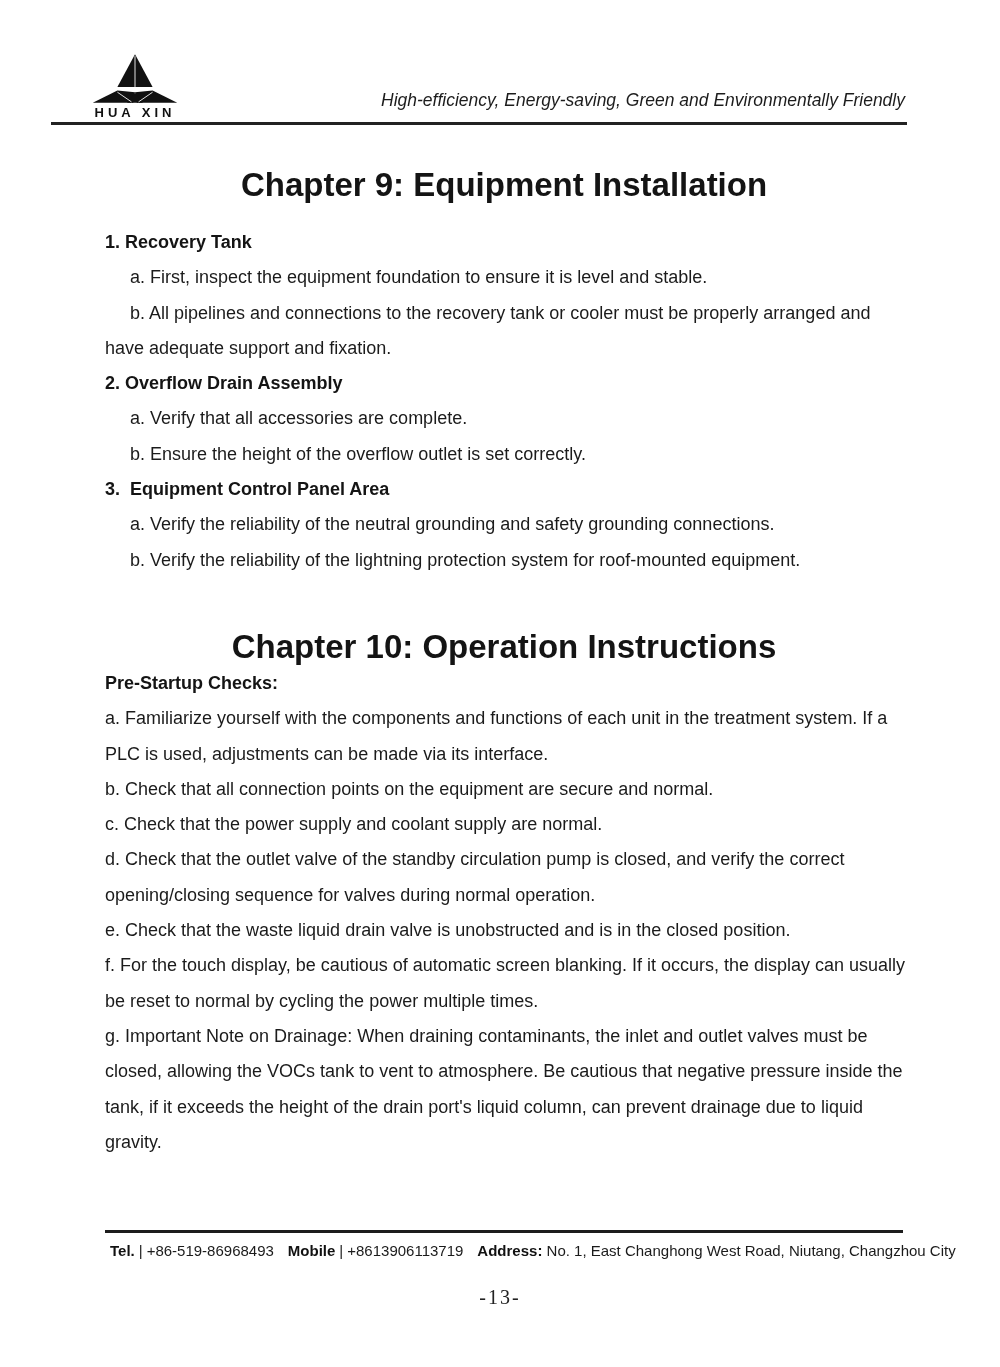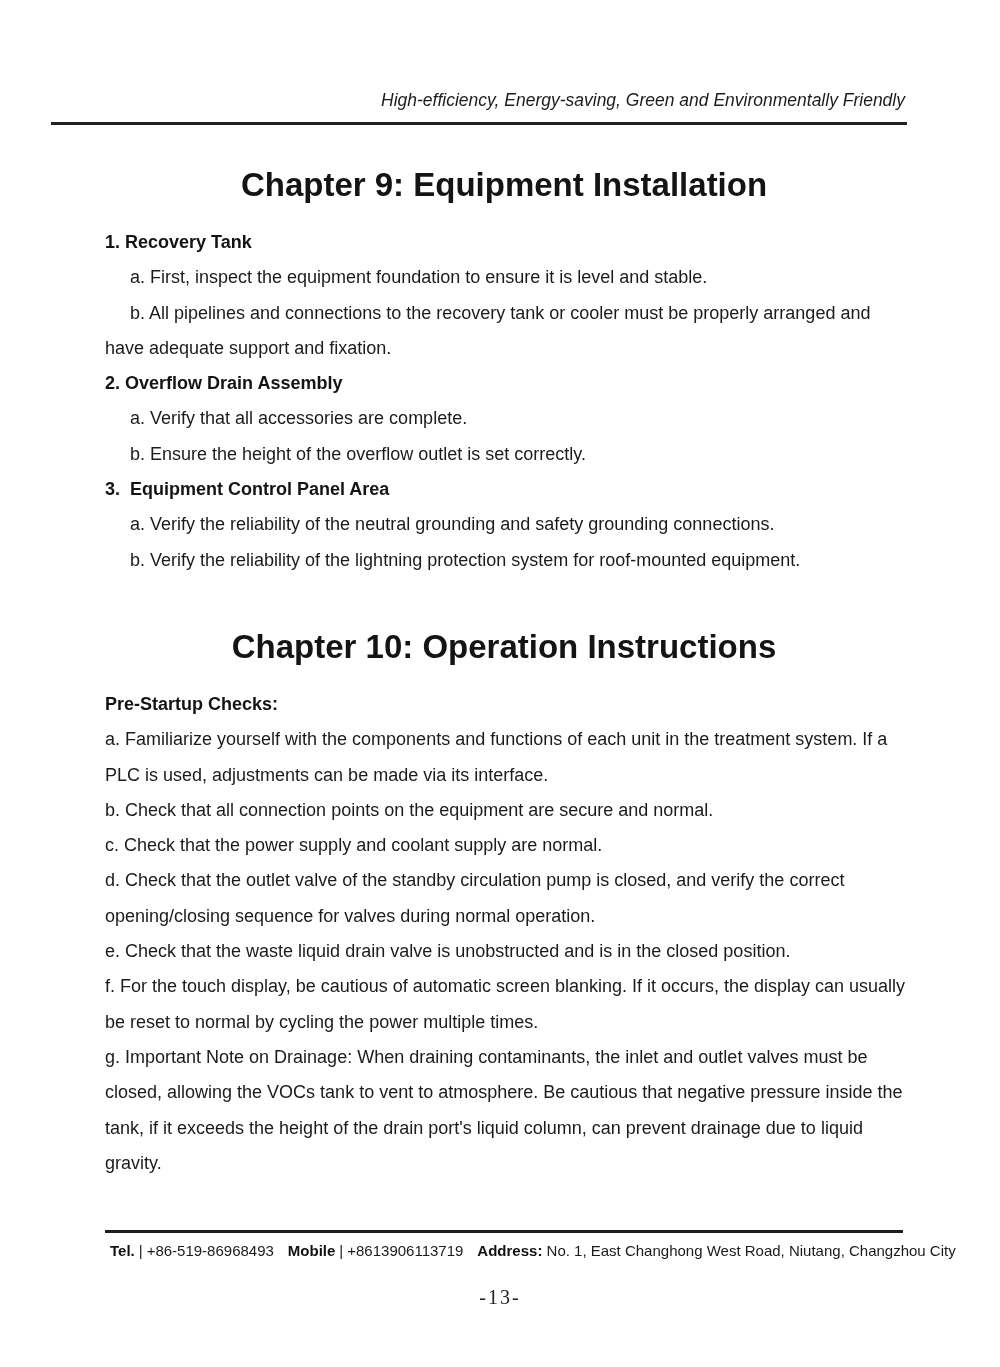"HUA XIN" div.logo { html: none -> <div> <svg> <polygon></polygon> <polygon></polygon> <polygon></polygon> <polygon></polygon> <line></line> <line></line> <line></line> </svg> <div>HUA XIN</div> <div></div> </div> }
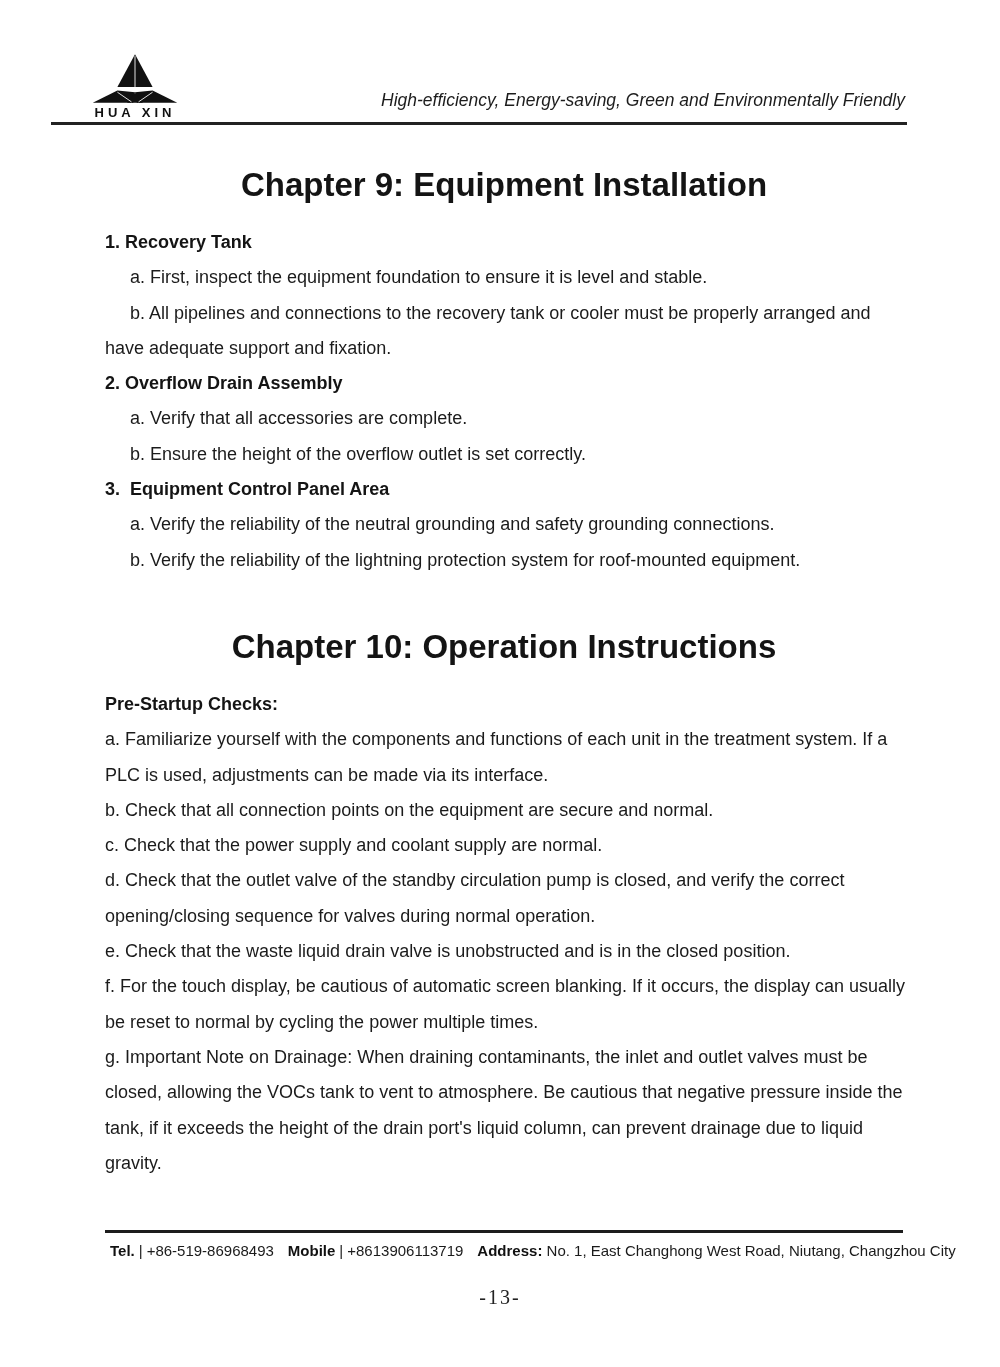"Pre-Startup Checks:" .ch10-body { margin-top: 21px -> 0 }
